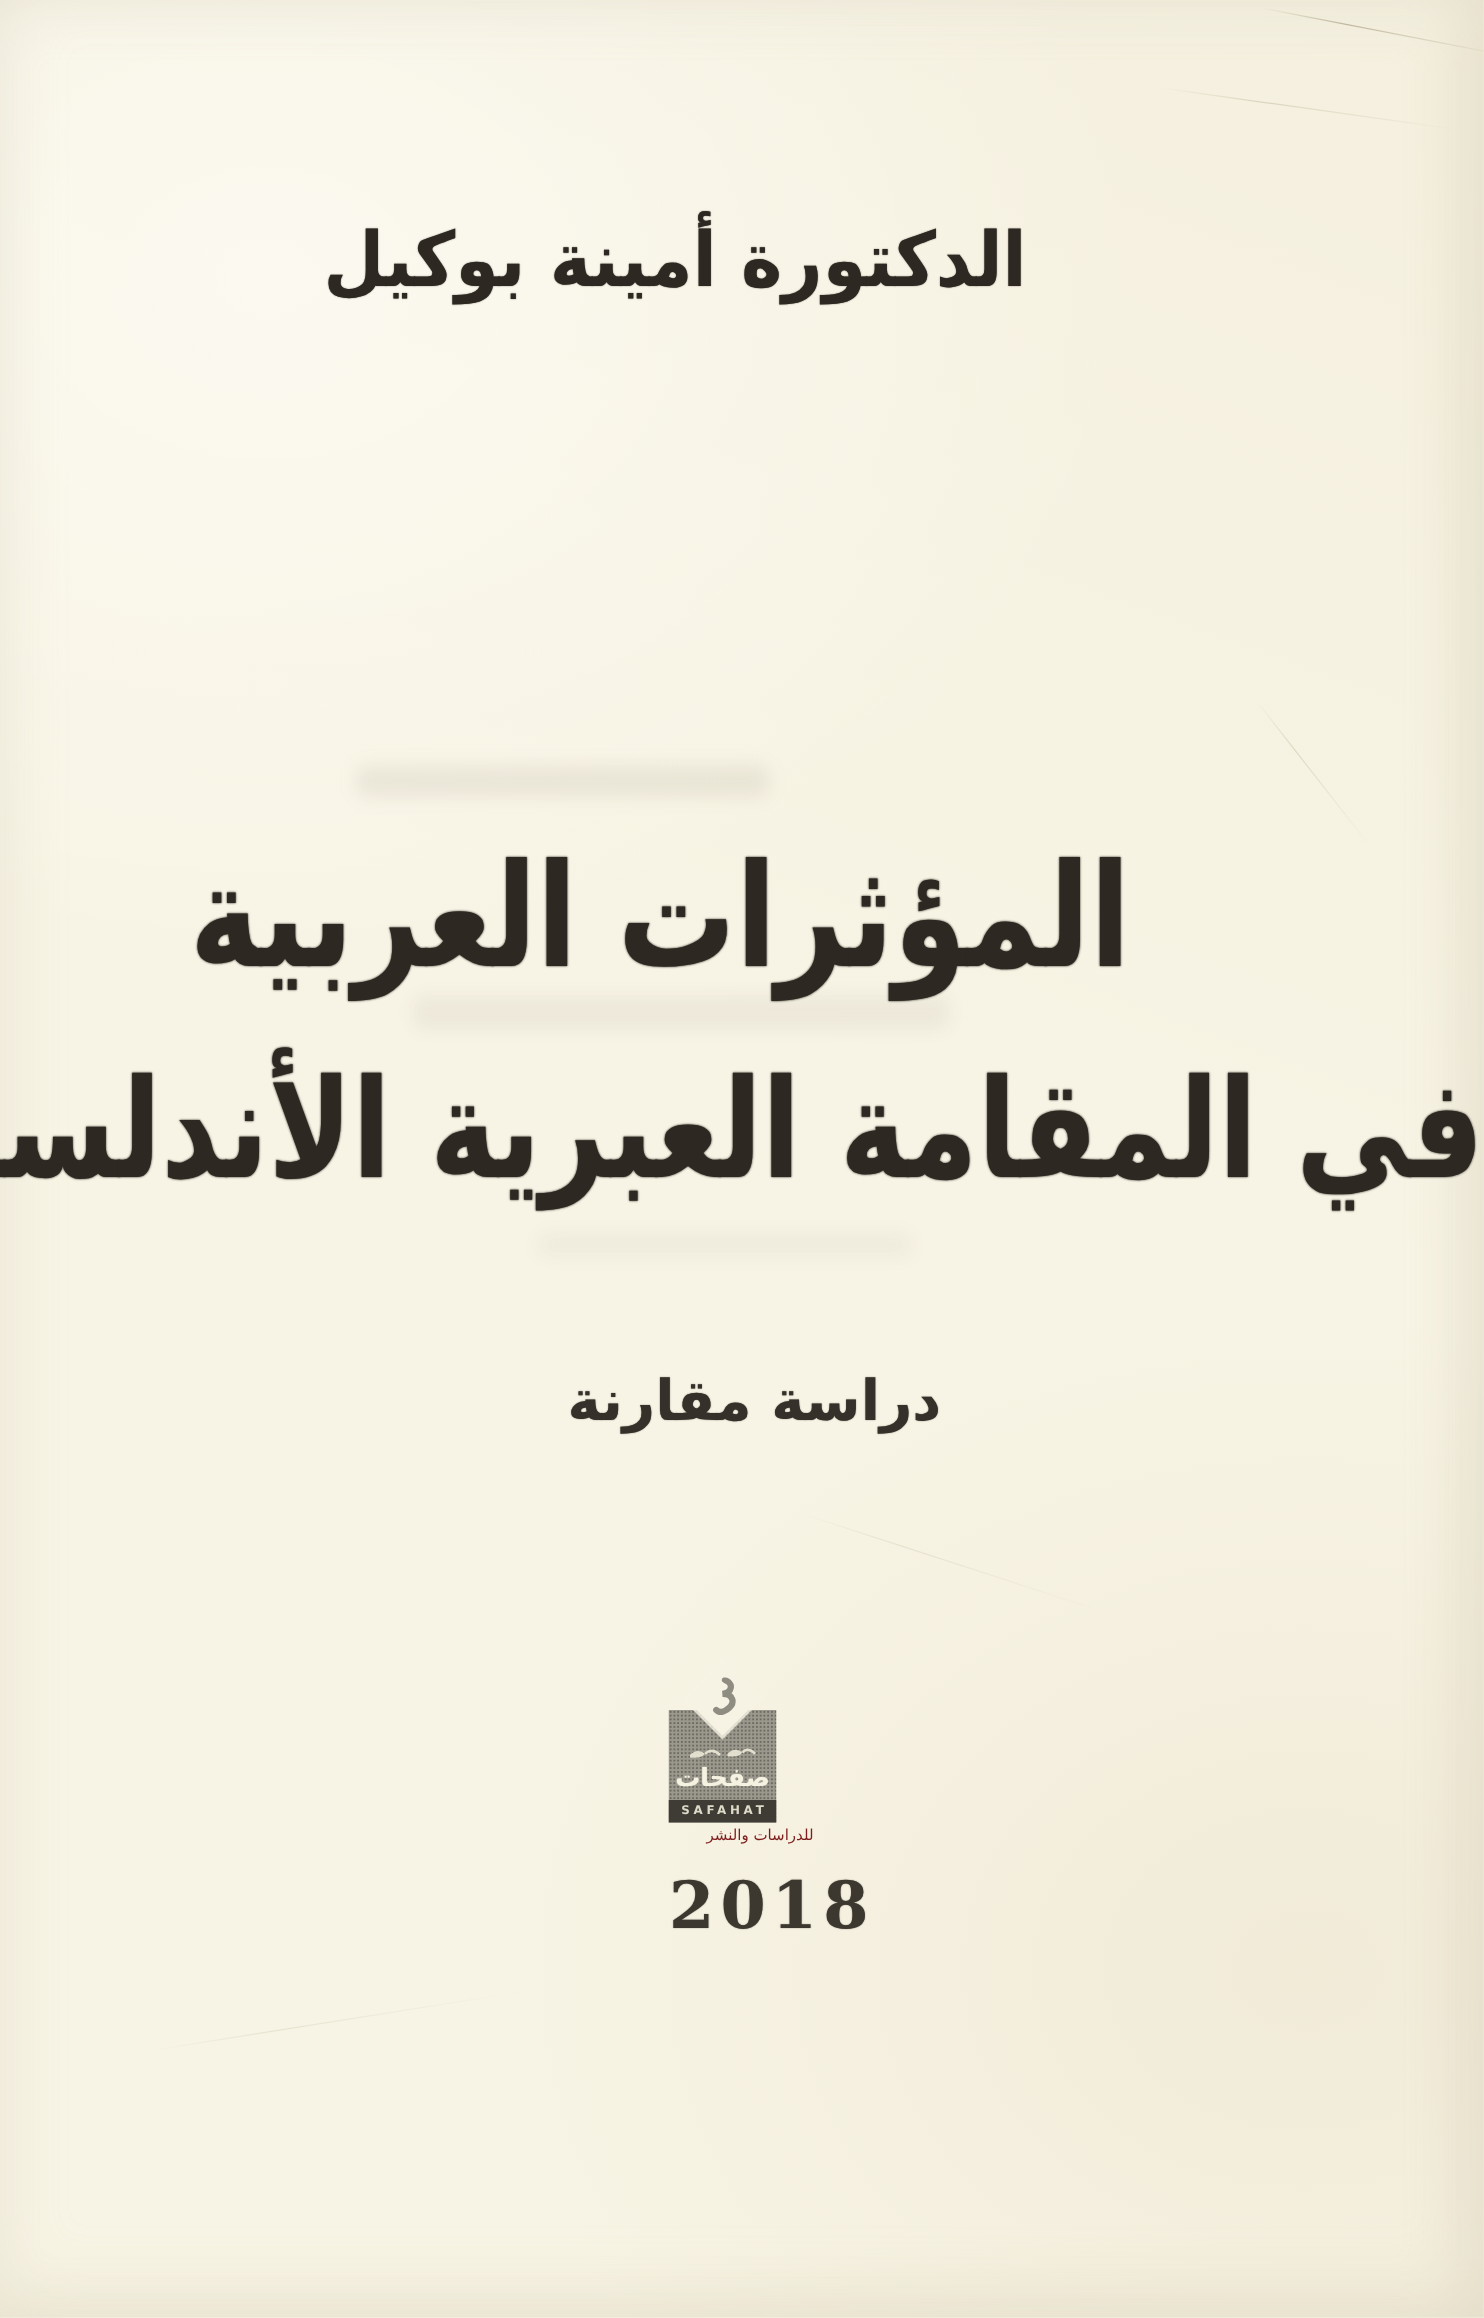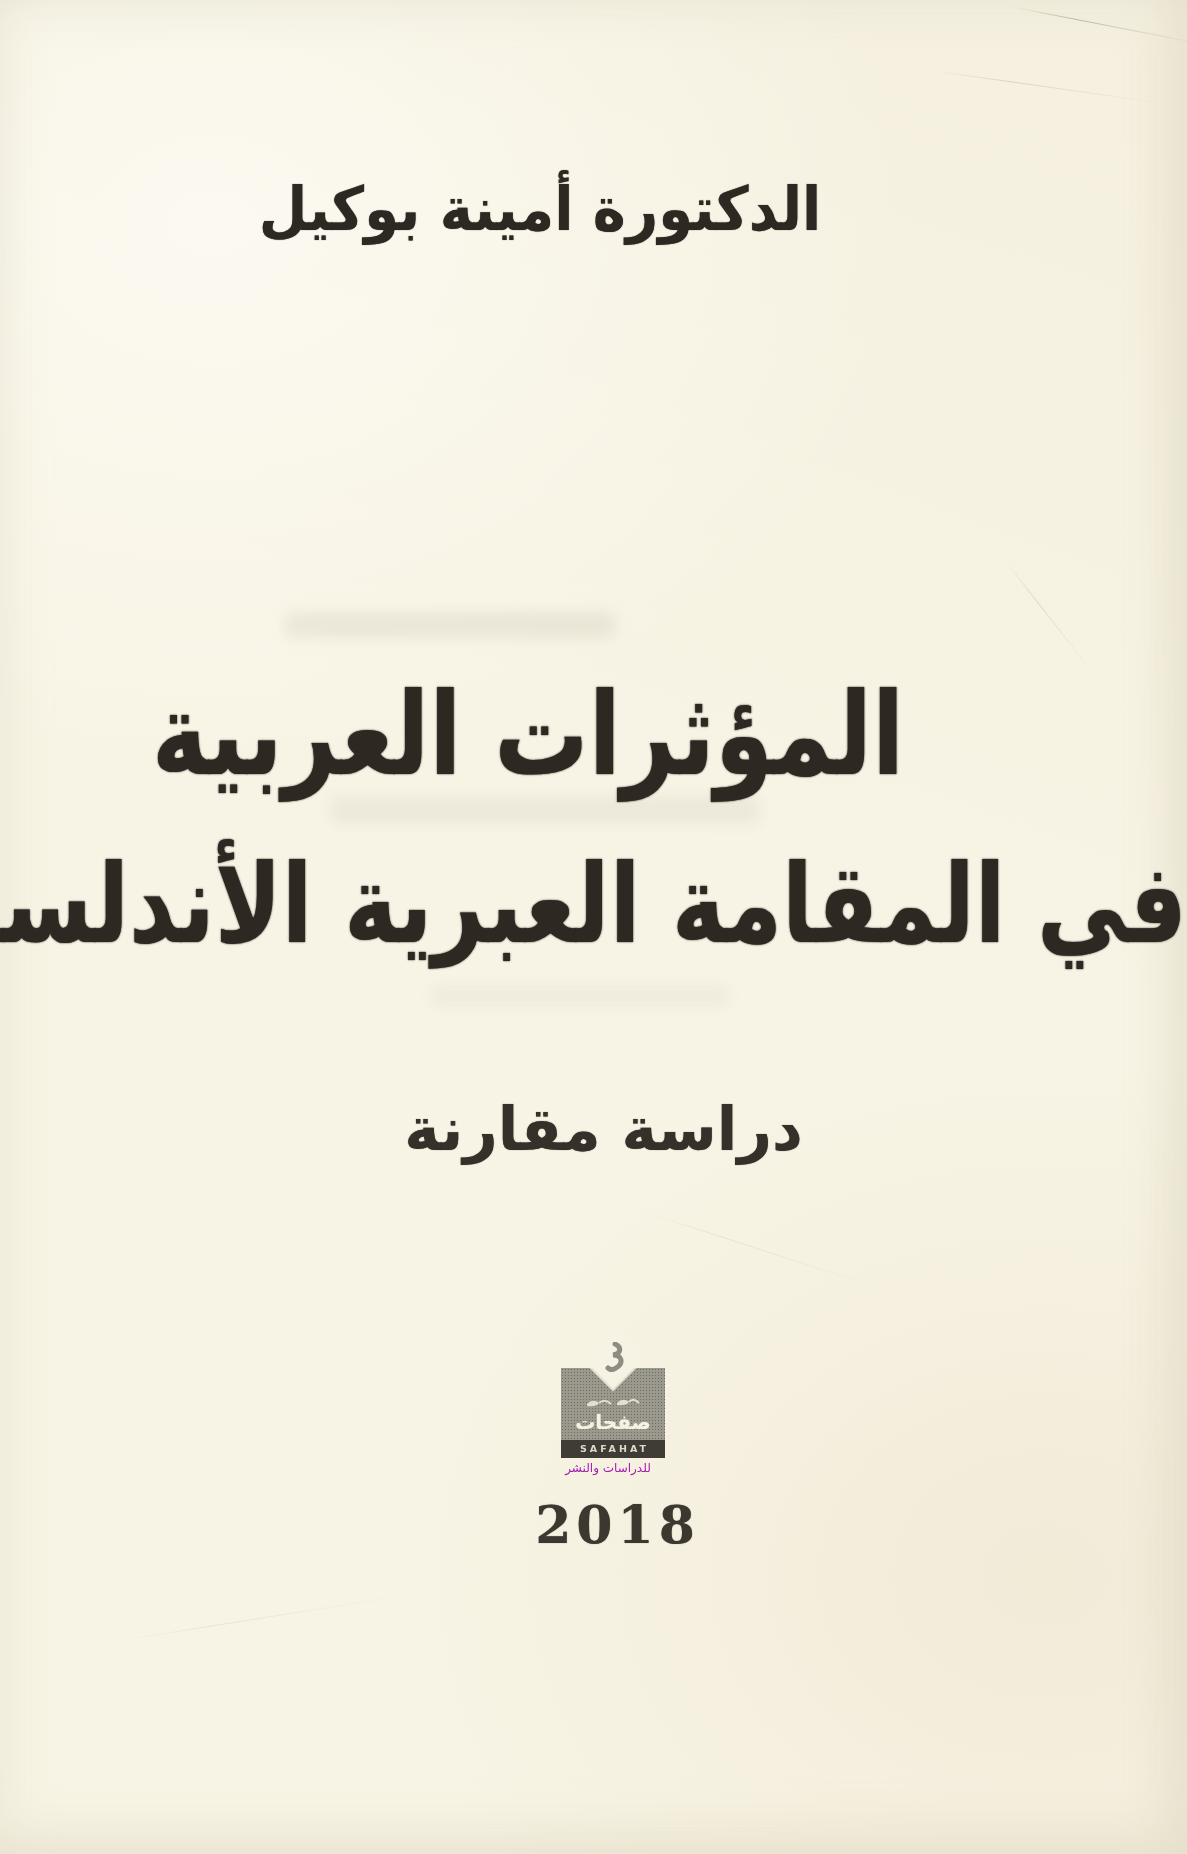"دراسة مقارنة" .subtitle { font-size: 60px -> 45px }
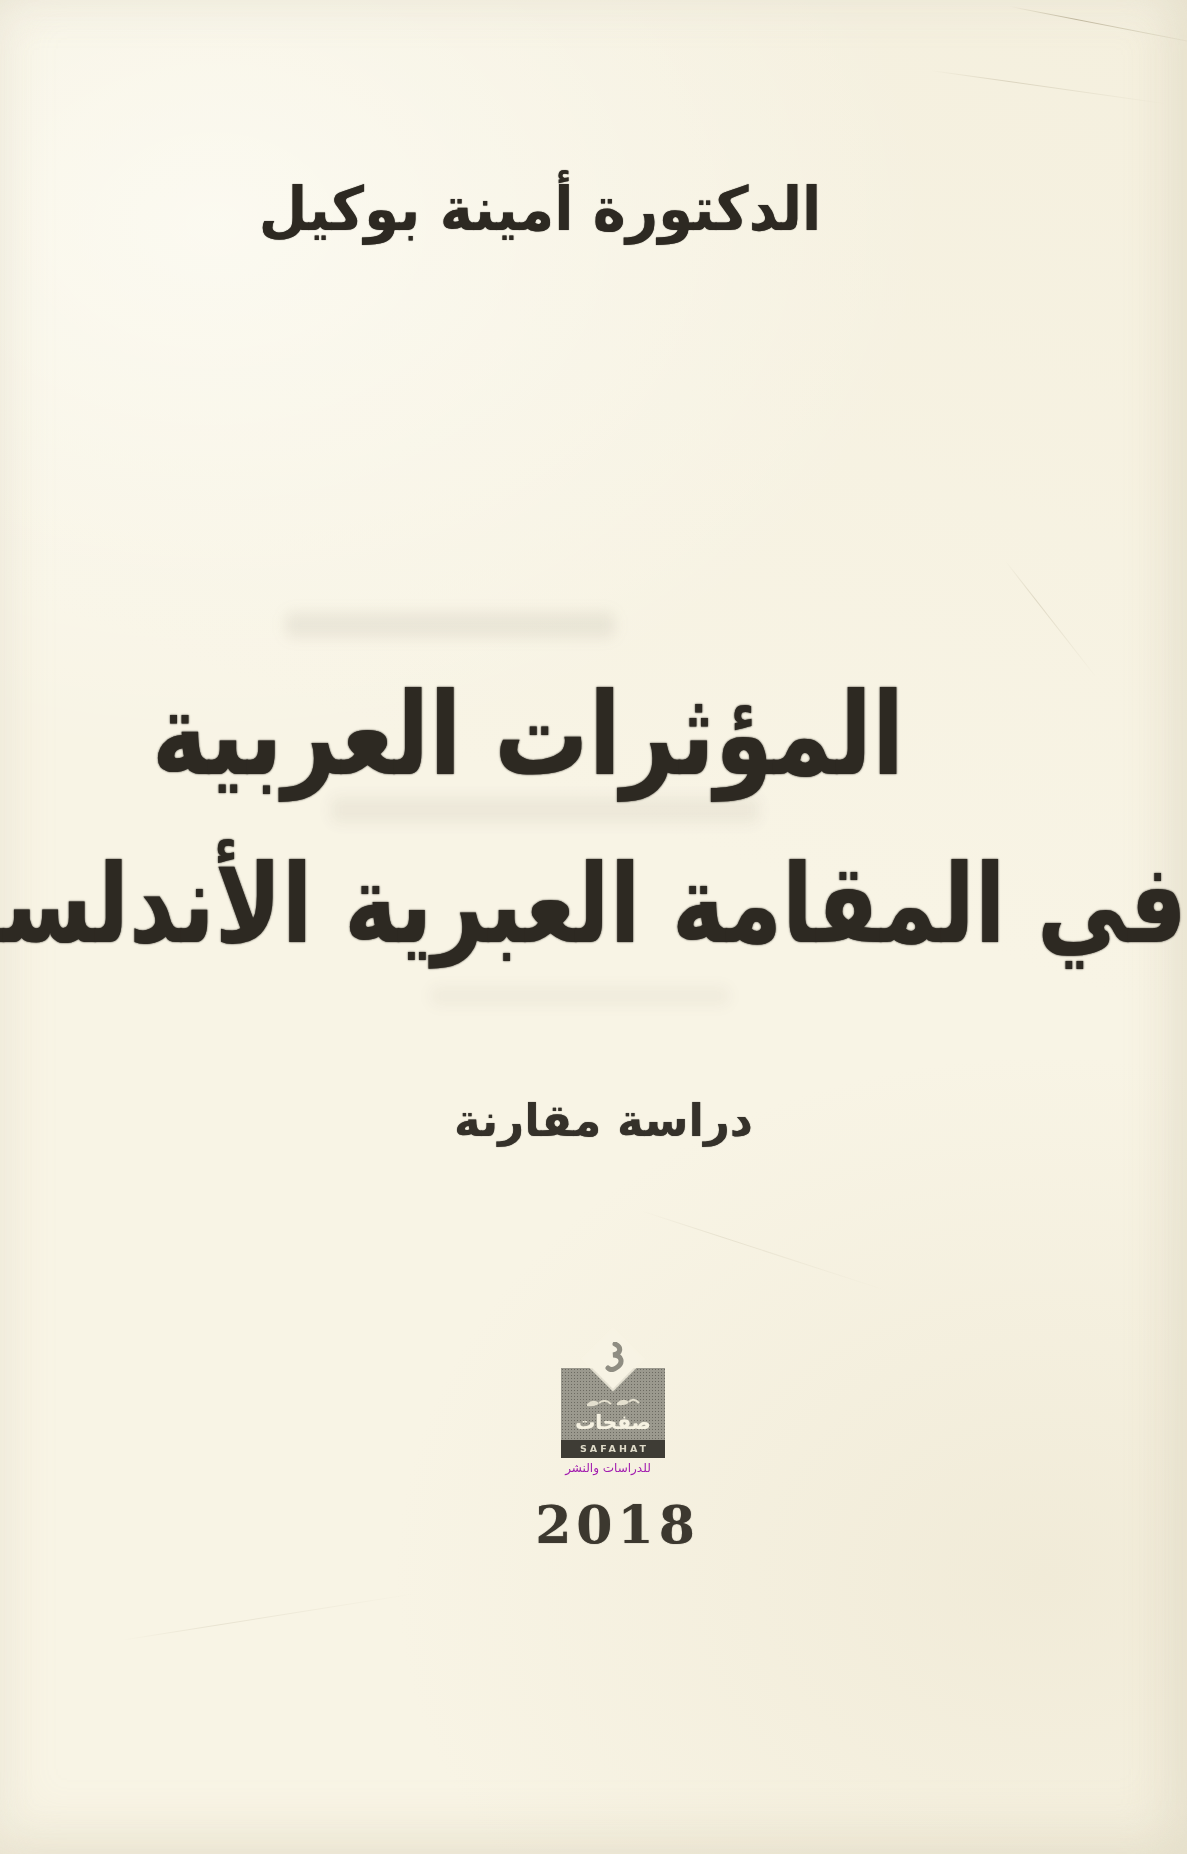"صفحات" .logo { left: 561px -> 535px; width: 104px -> 86px }
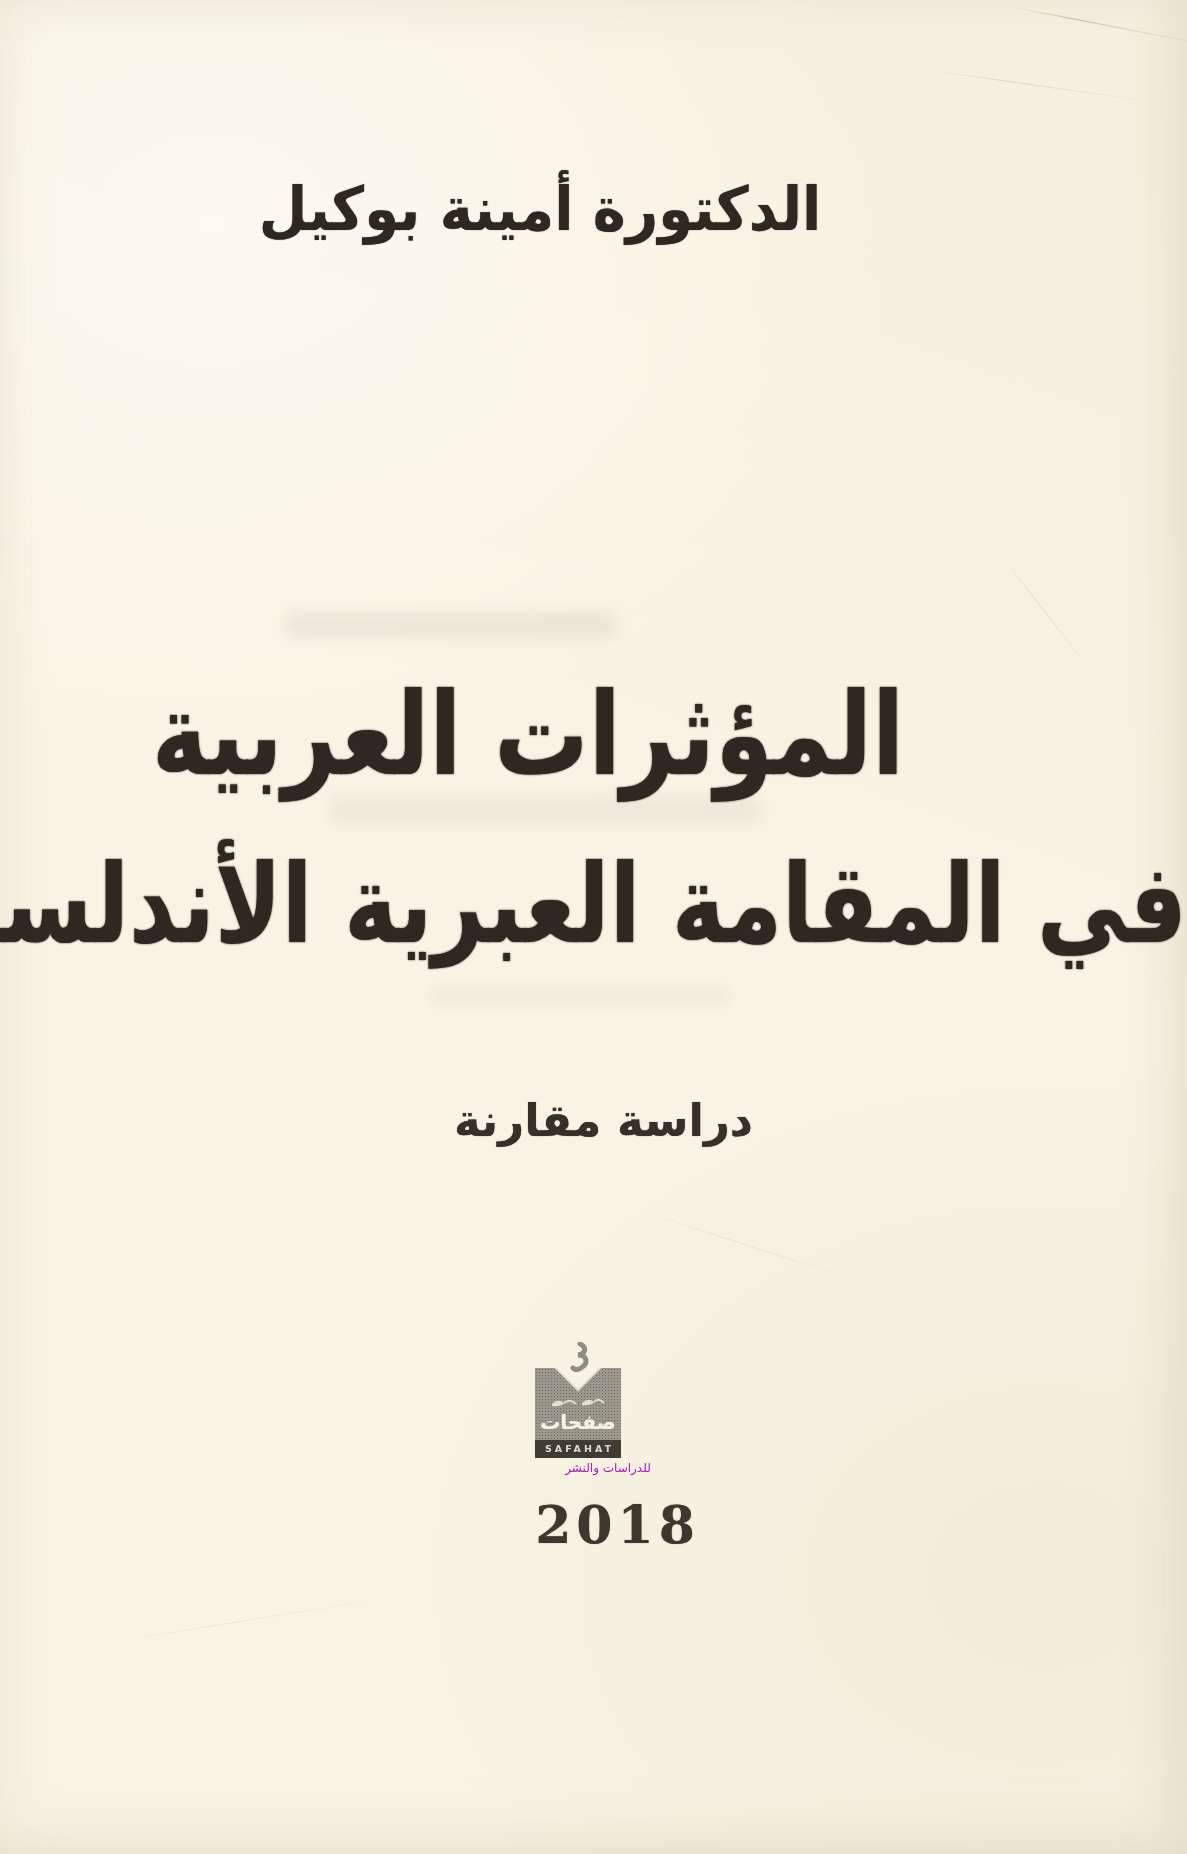"للدراسات والنشر" .logo-tagline { color: #a21caf -> #7f1d1d }
